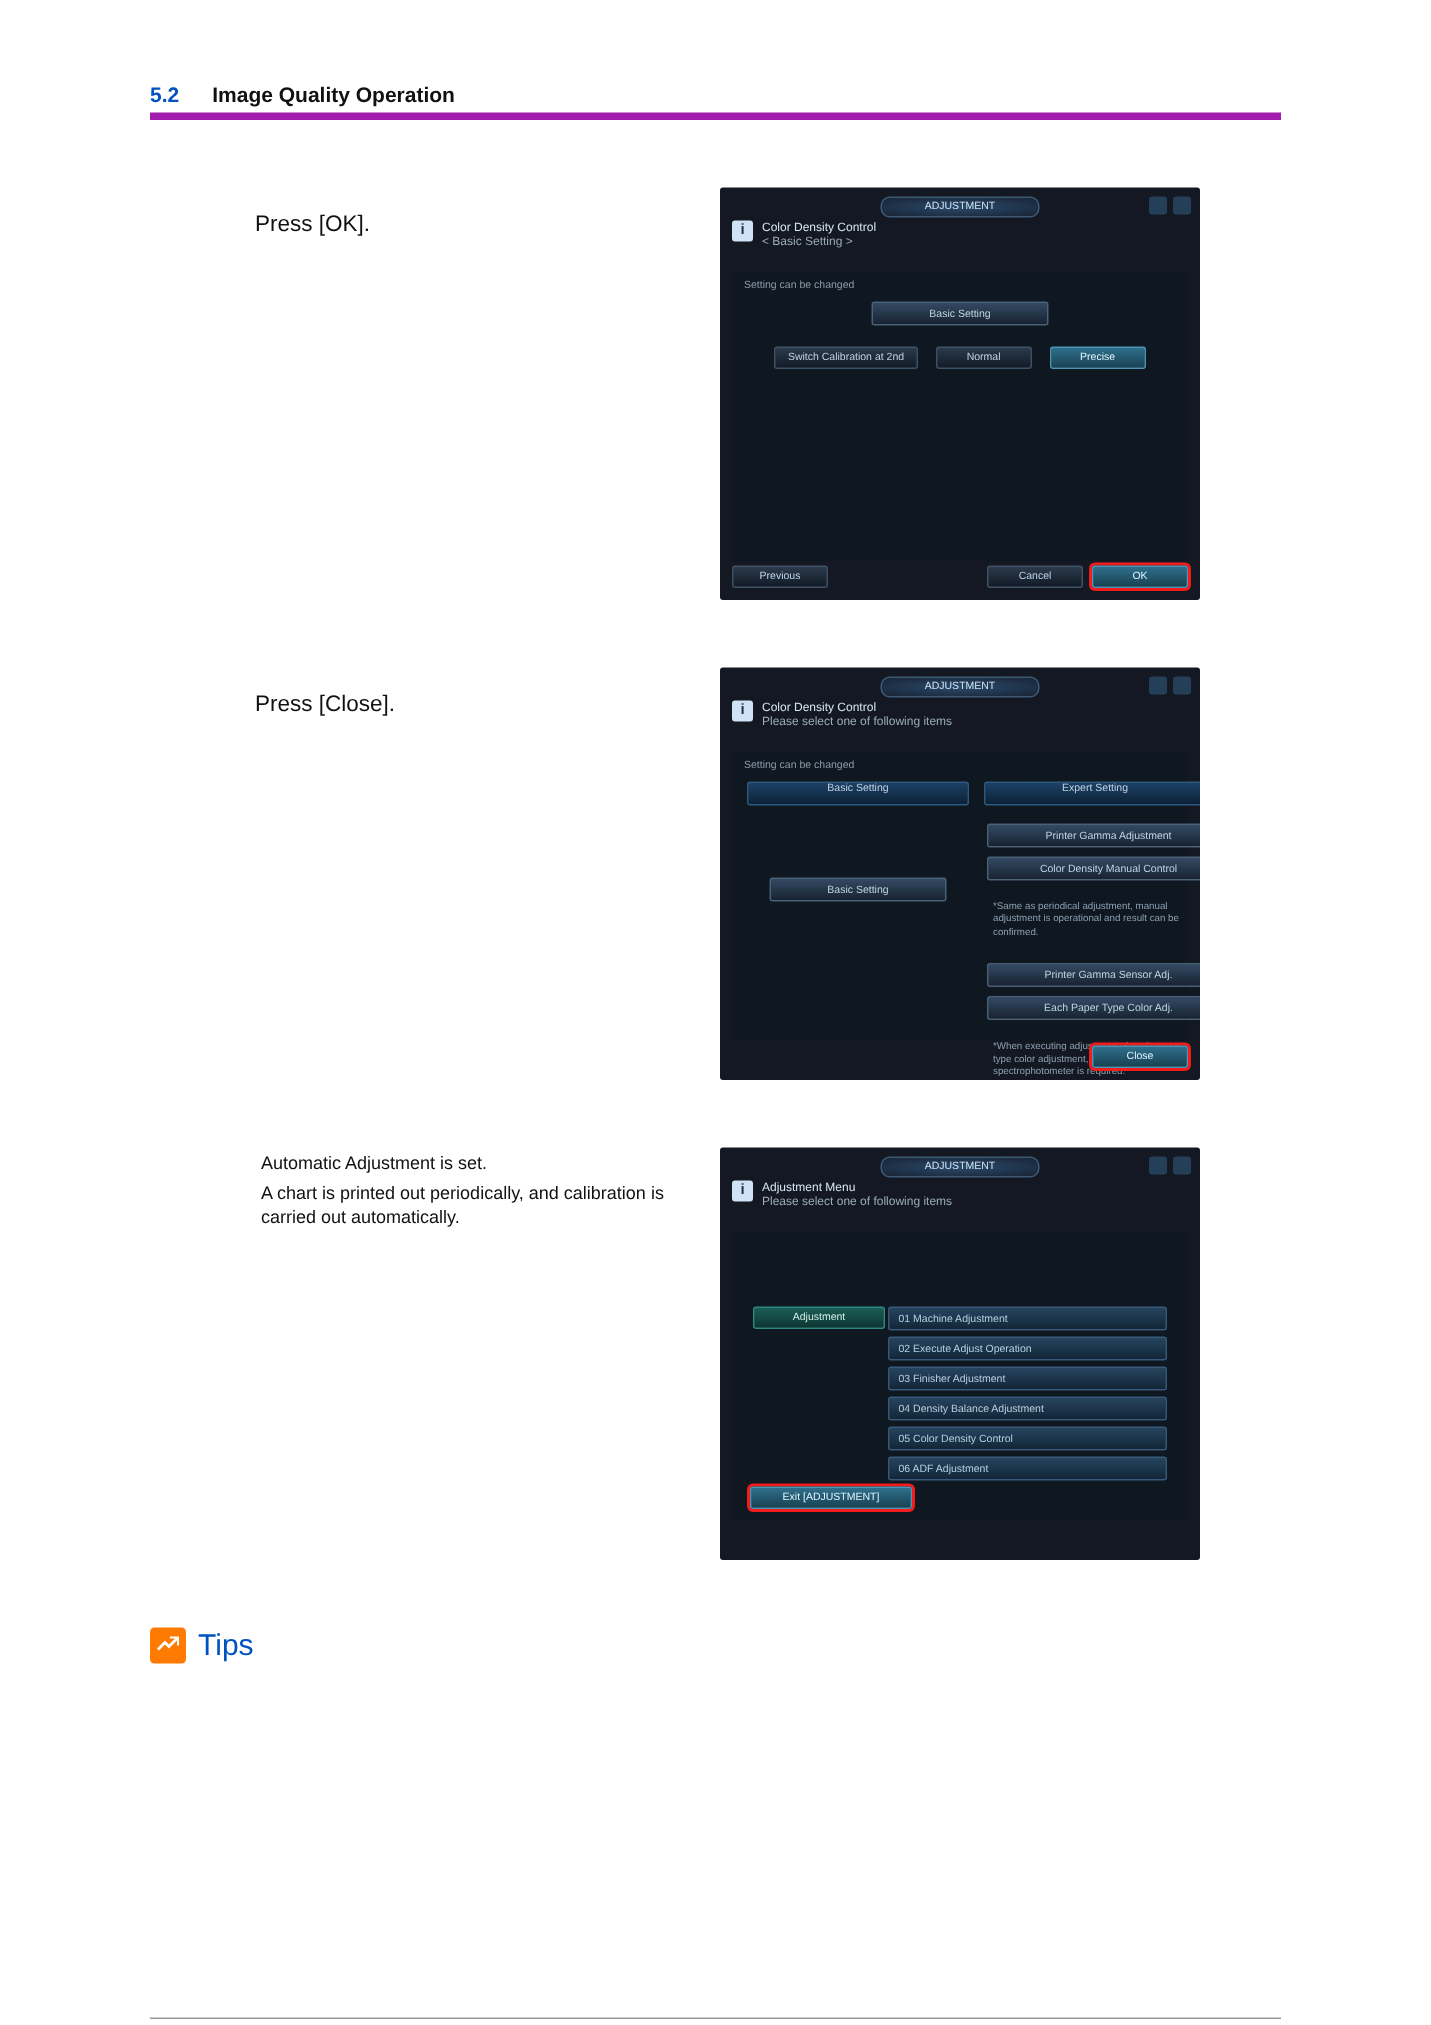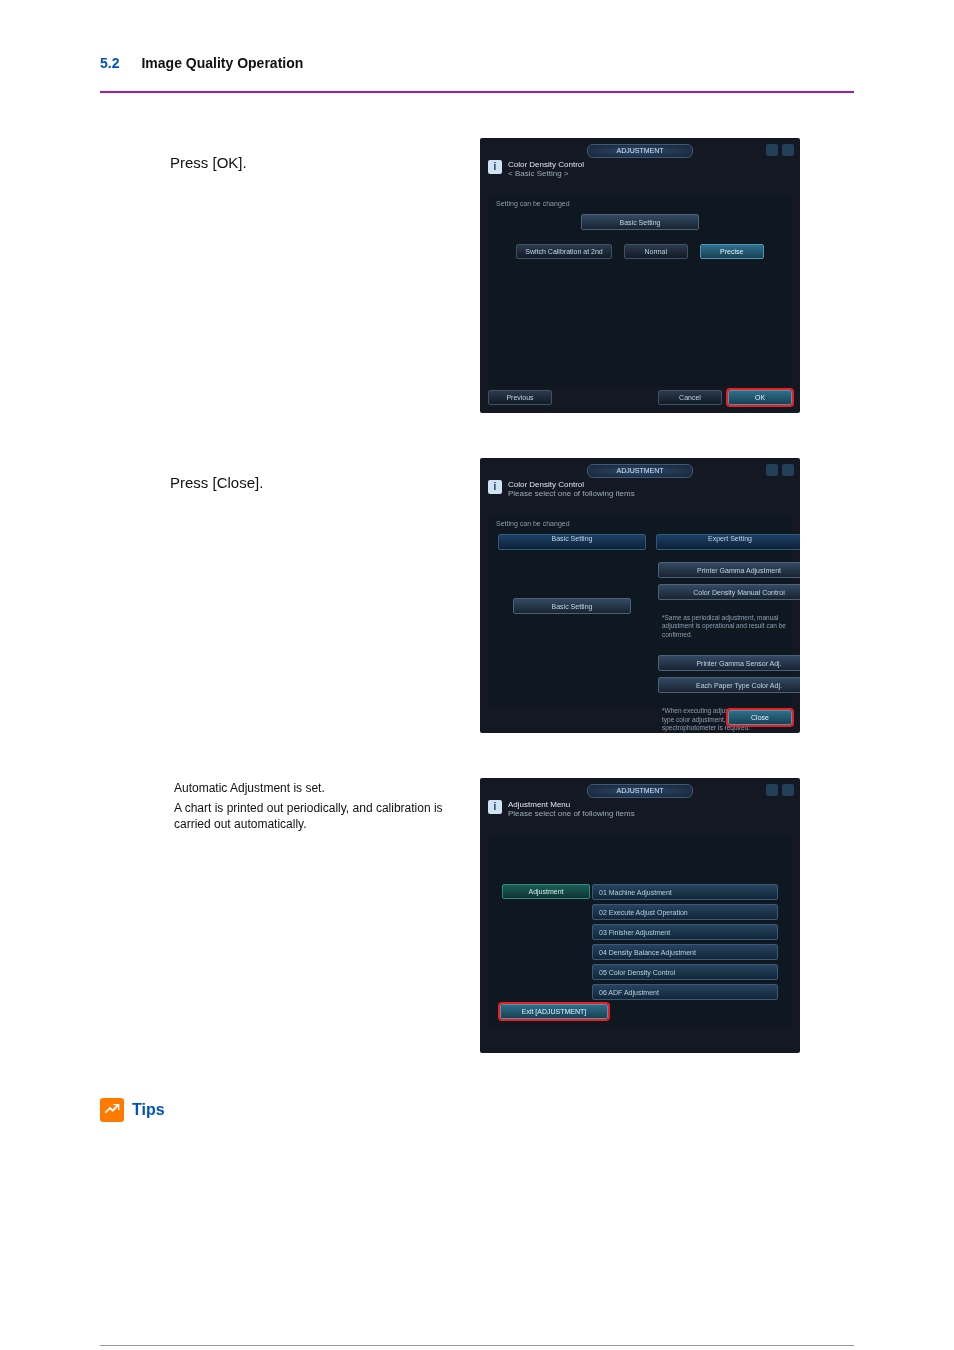"5.2" .header { border-bottom: 2px solid #a21caf -> 5px solid #a21caf; padding-bottom: 20px -> 4px }
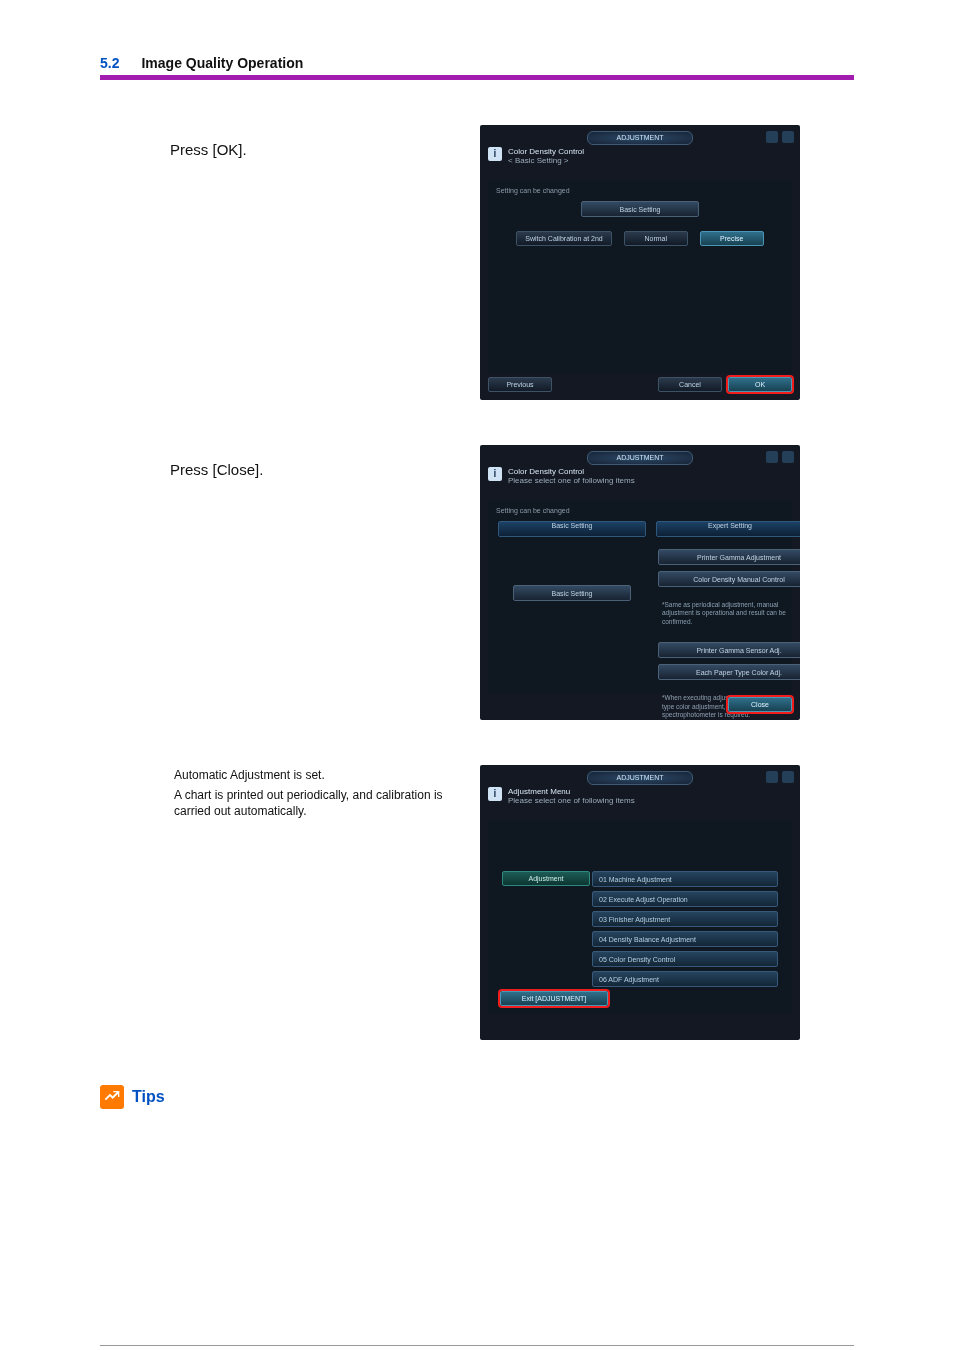"Tips" .tips-label { font-size: 16px -> 20px; font-weight: bold -> normal }
